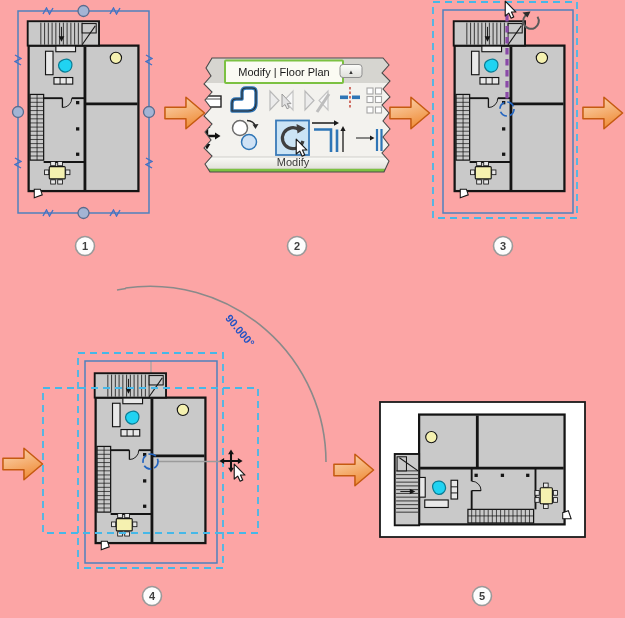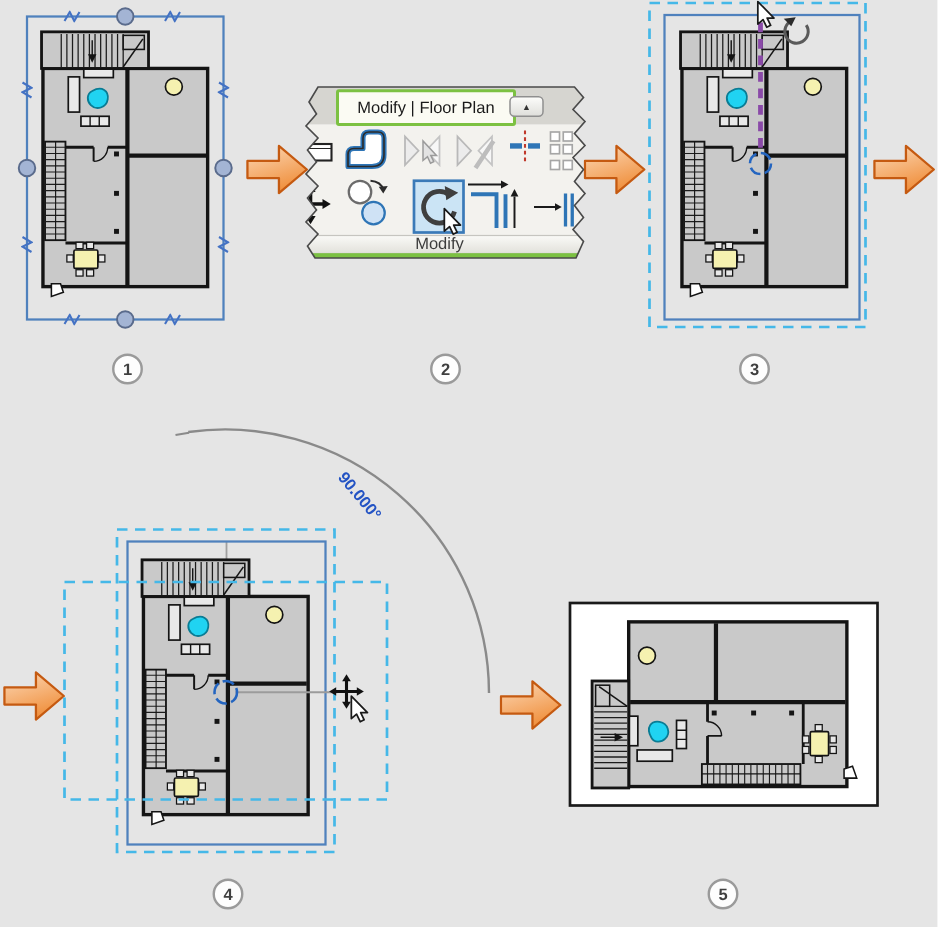"Modify | Floor Plan" #stage { background: #e5e5e5 -> #fca5a5 }
